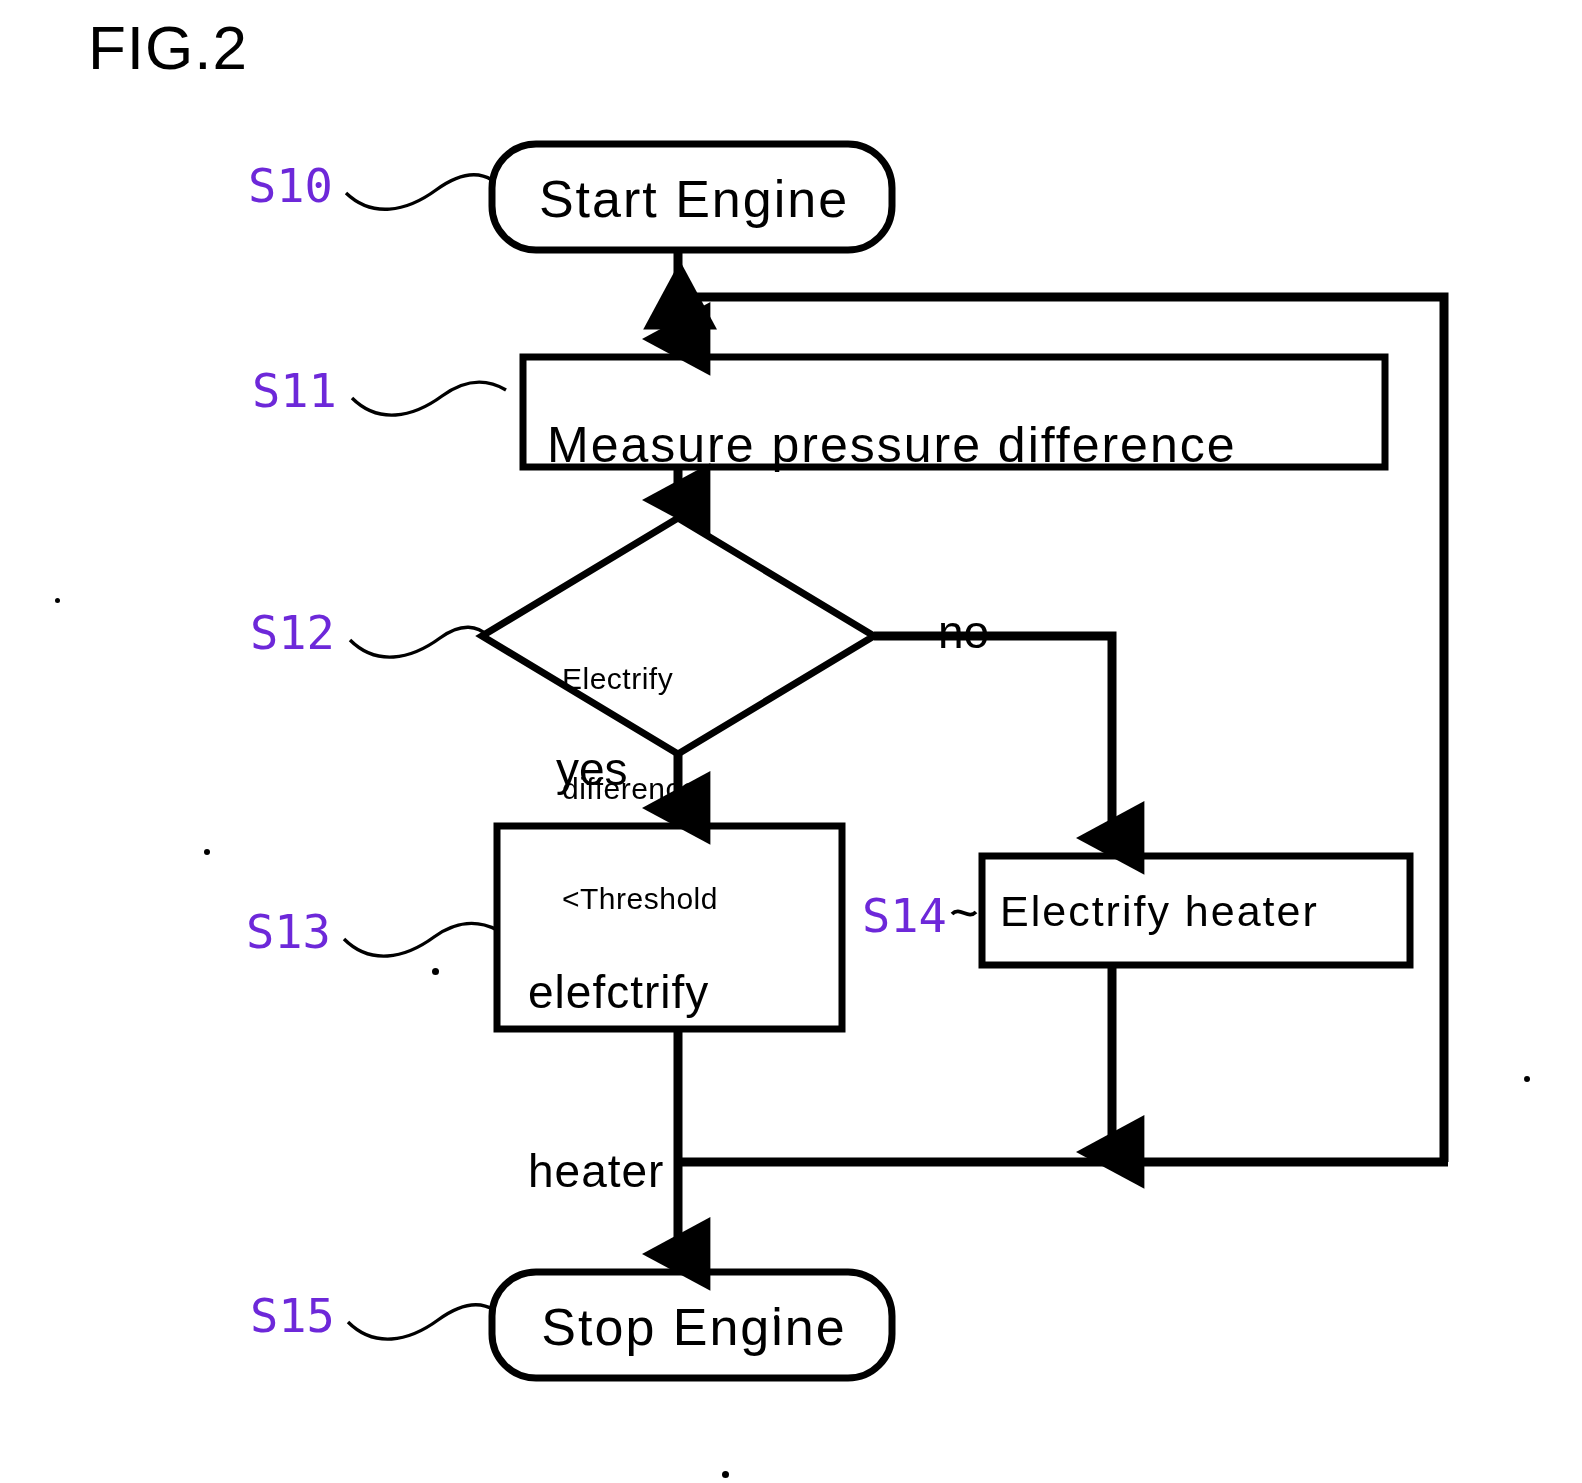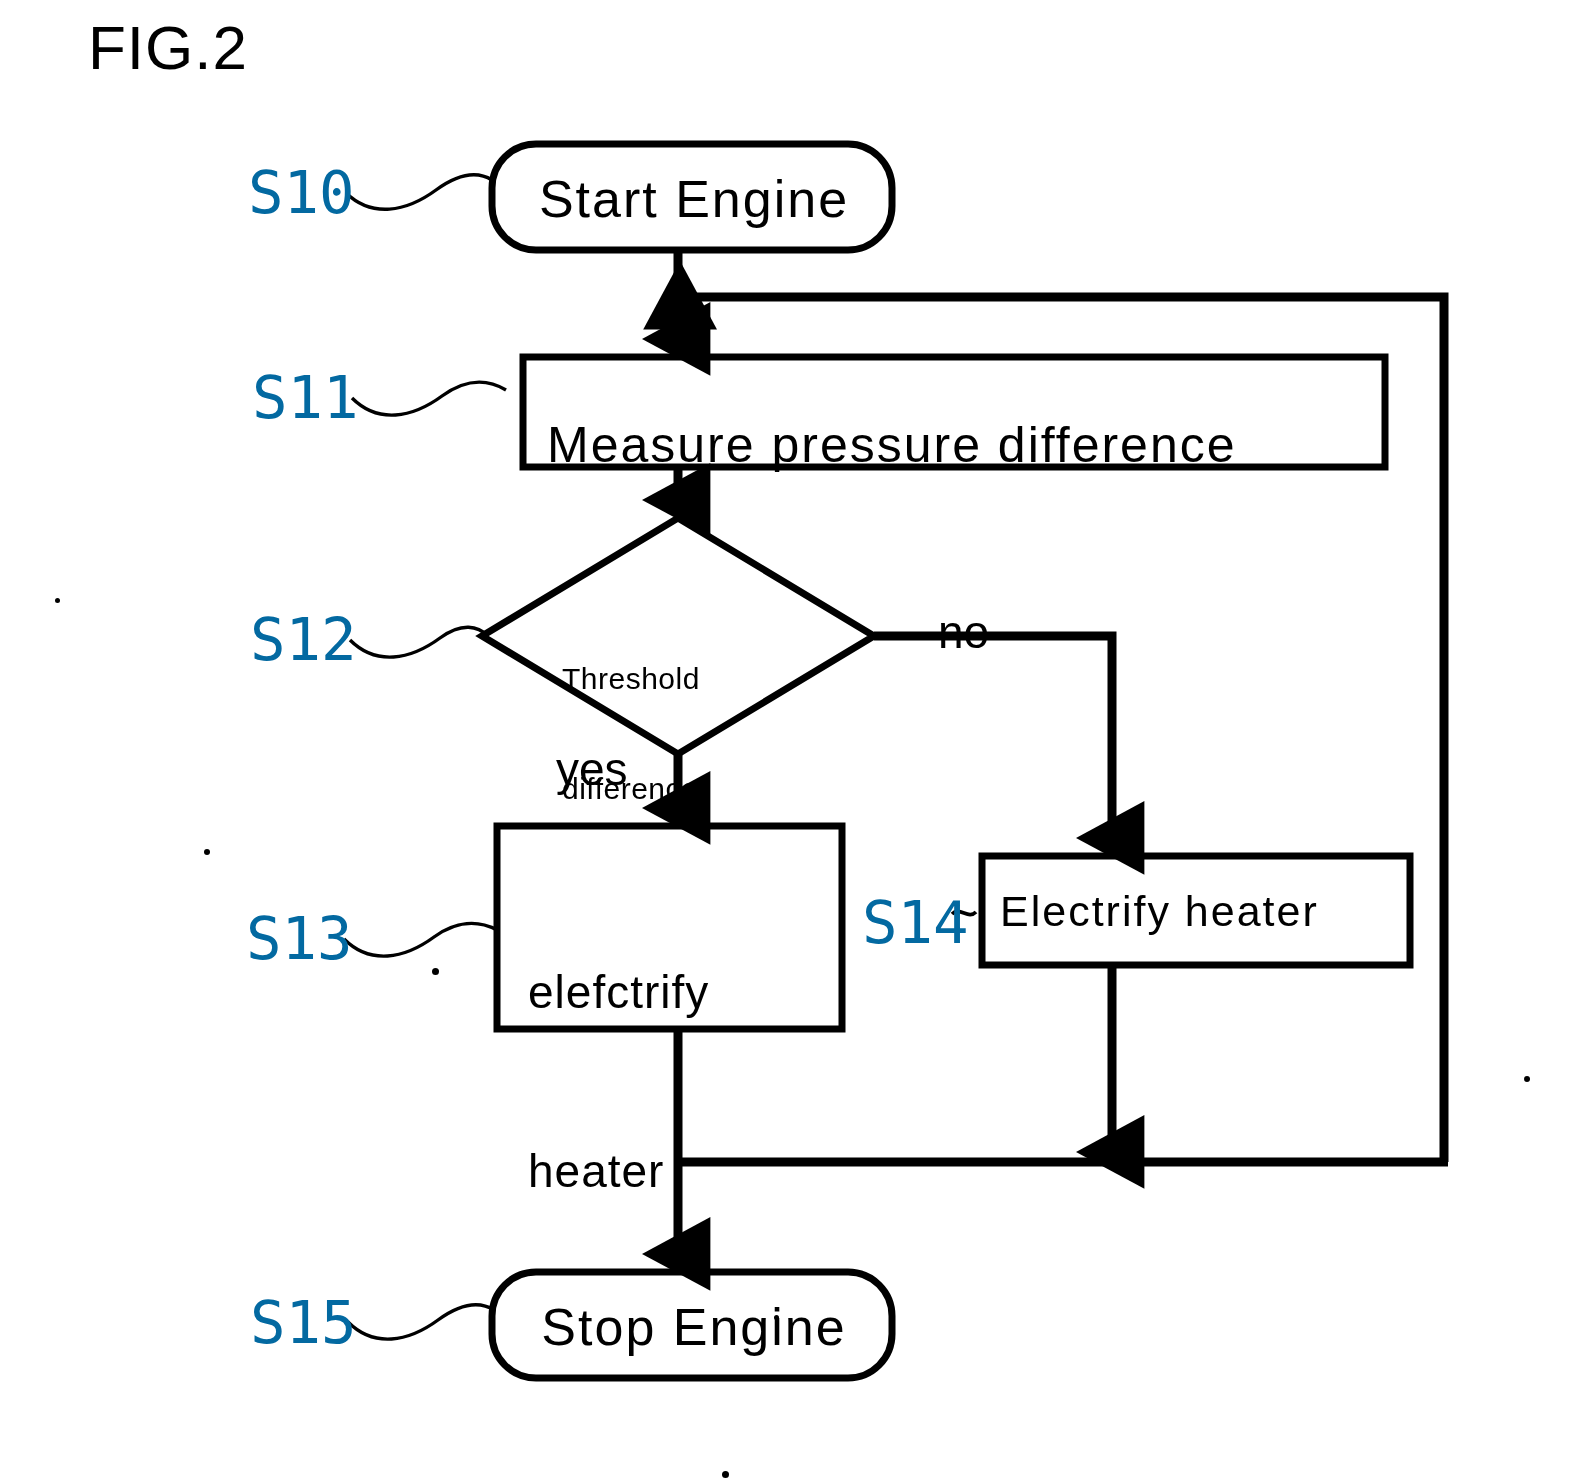"S10" .step-label { color: #0369a1 -> #6d28d9; font-size: 59px -> 47px }
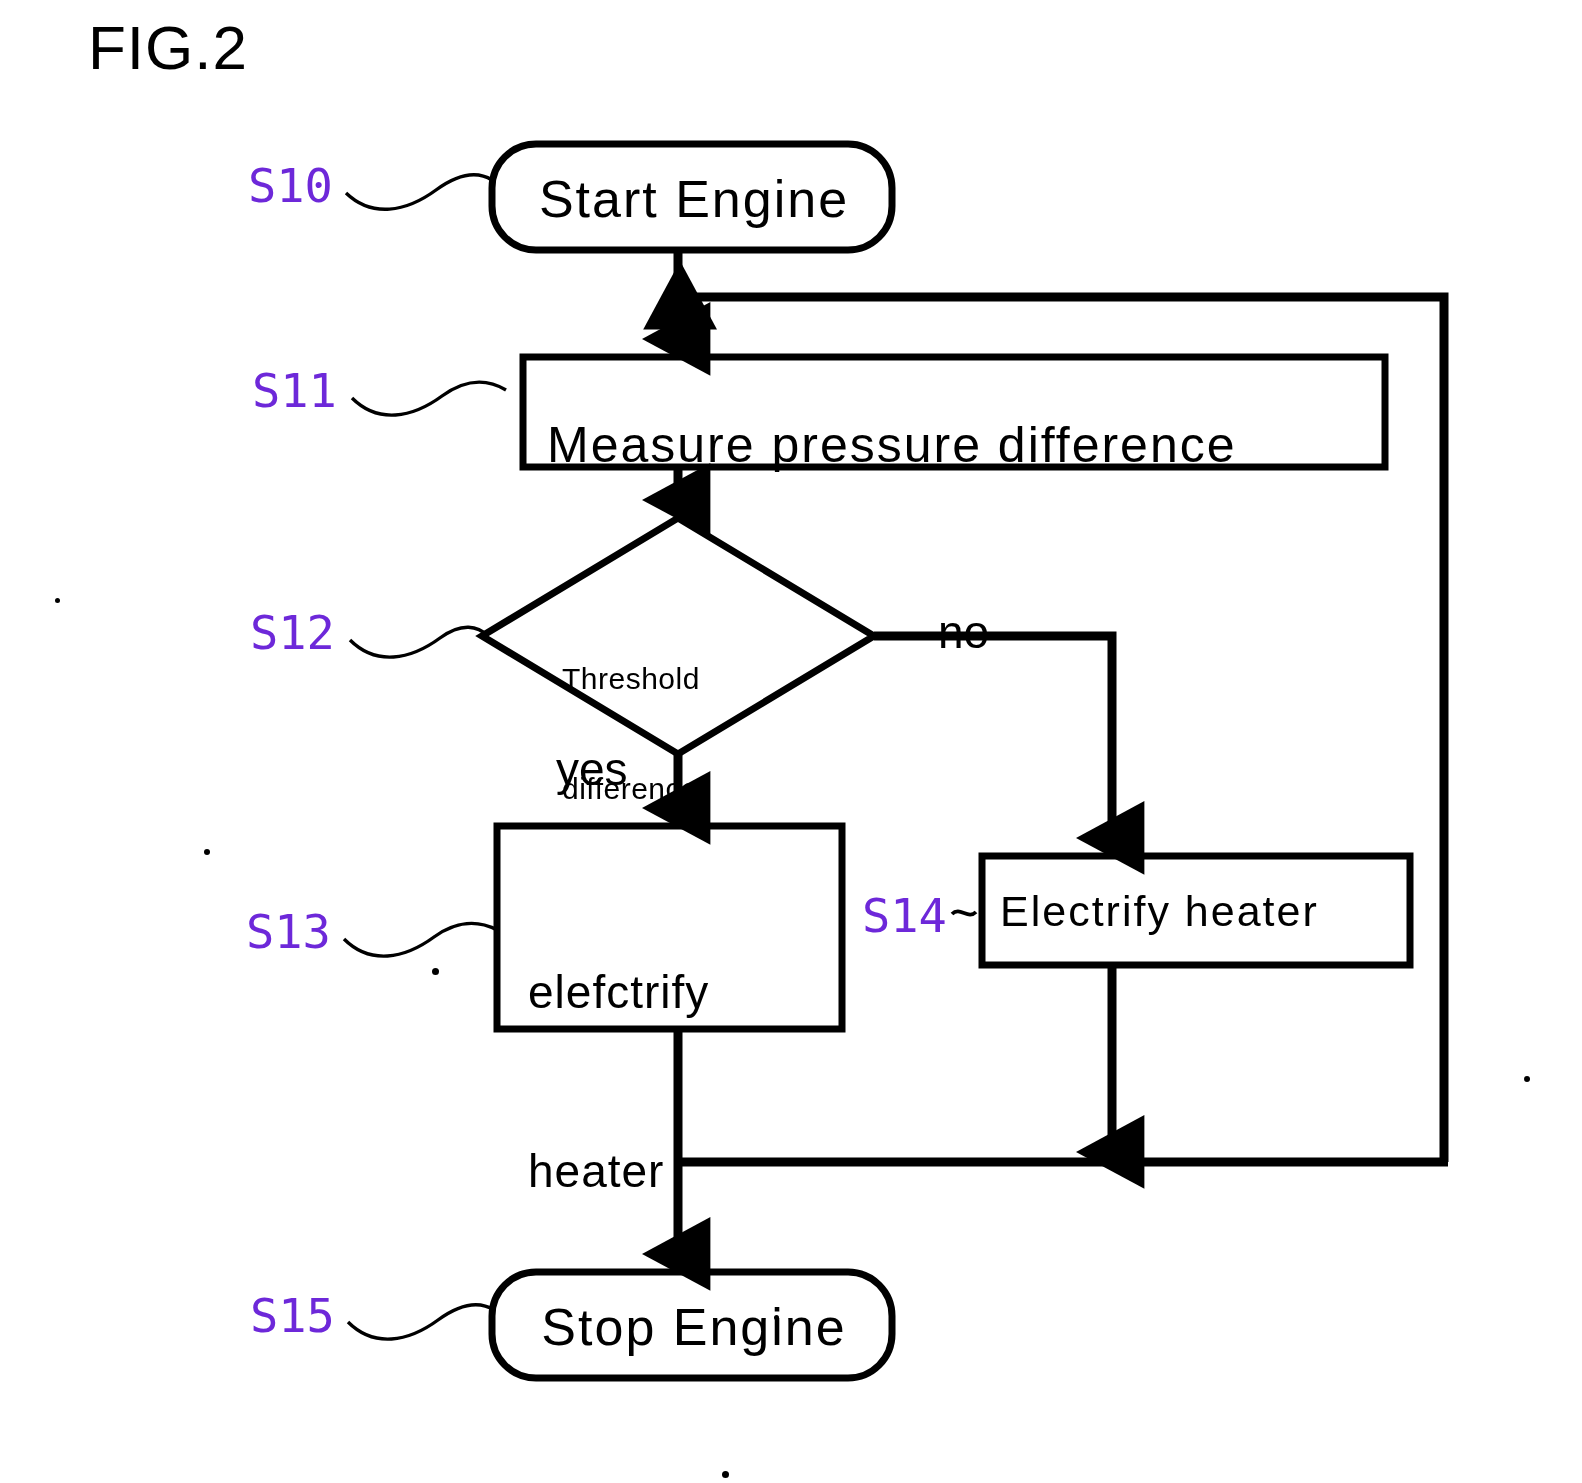"Threshold" div { text: Threshold -> Electrify }
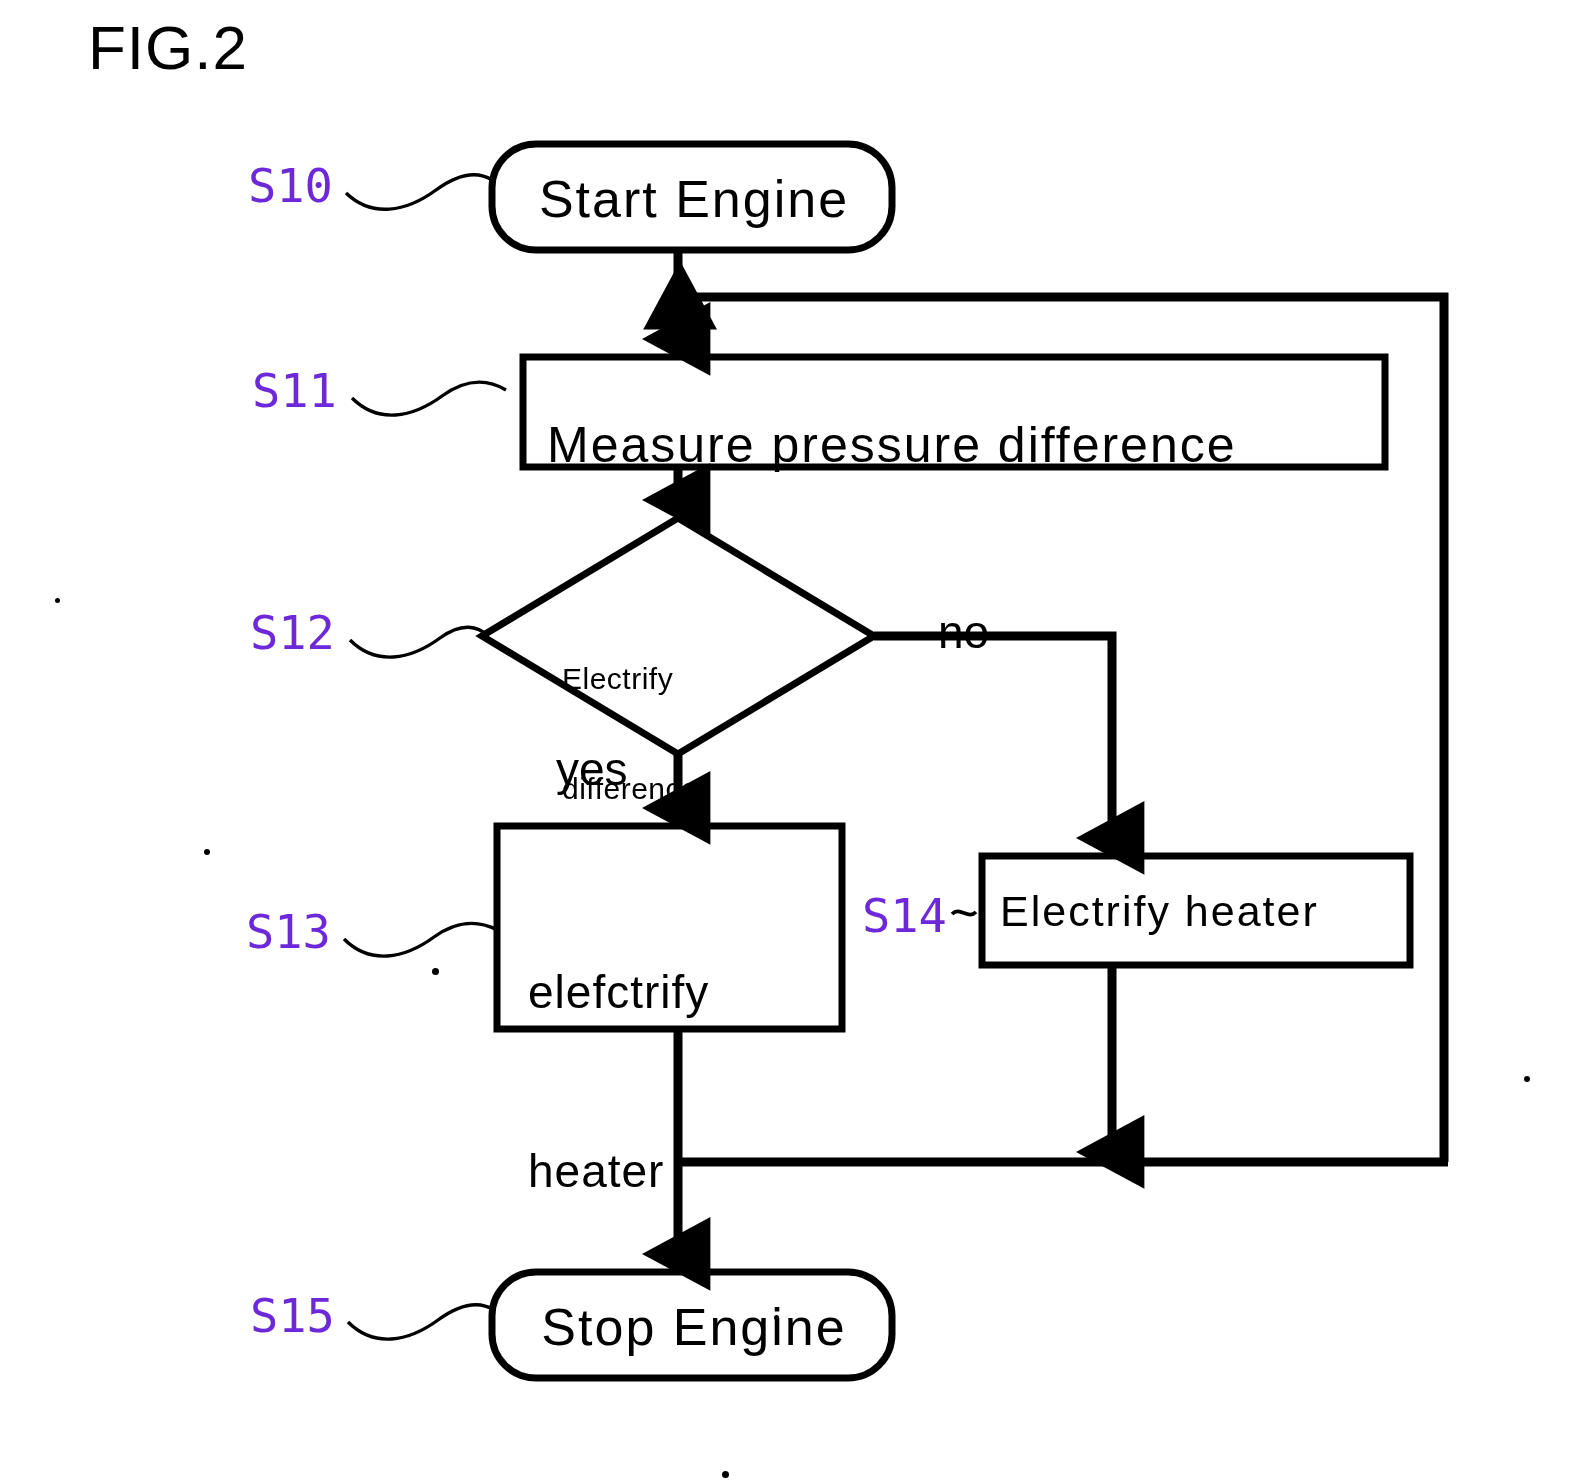"<Threshold" div { html: none -> <div>&lt;Threshold</div> }
